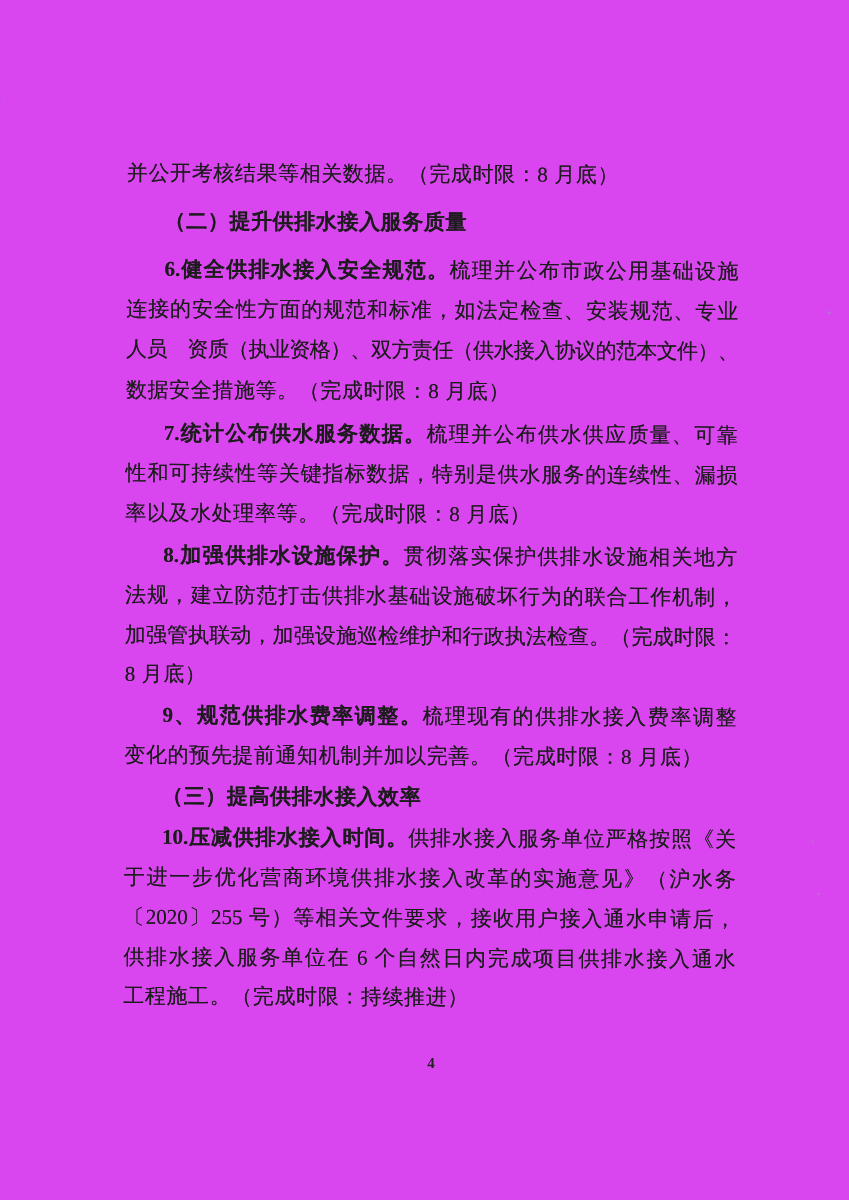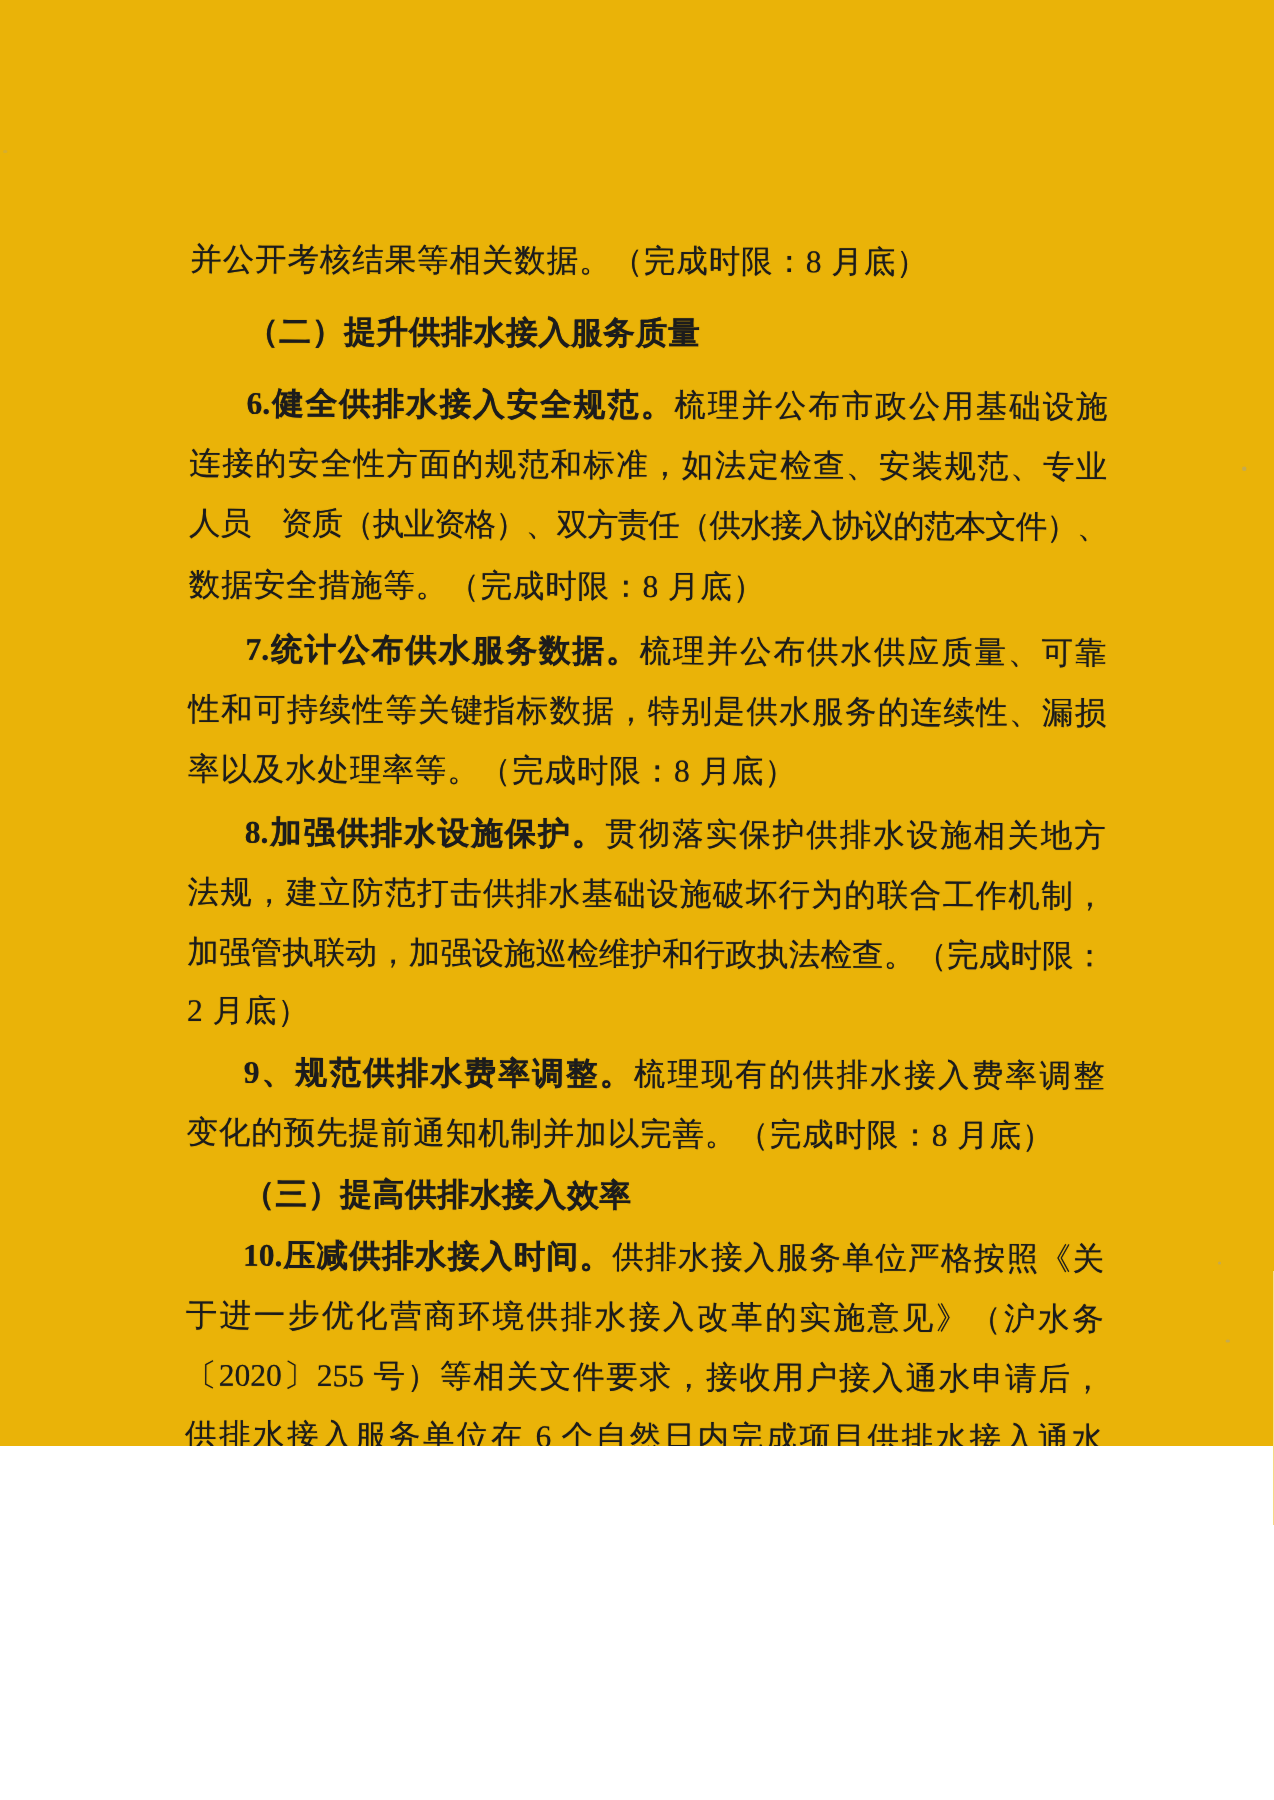"并公开考核结果等相关数据。（完成时限：8 月底）" .page { background: #eab308 -> #d946ef; height: 964px -> 1200px }
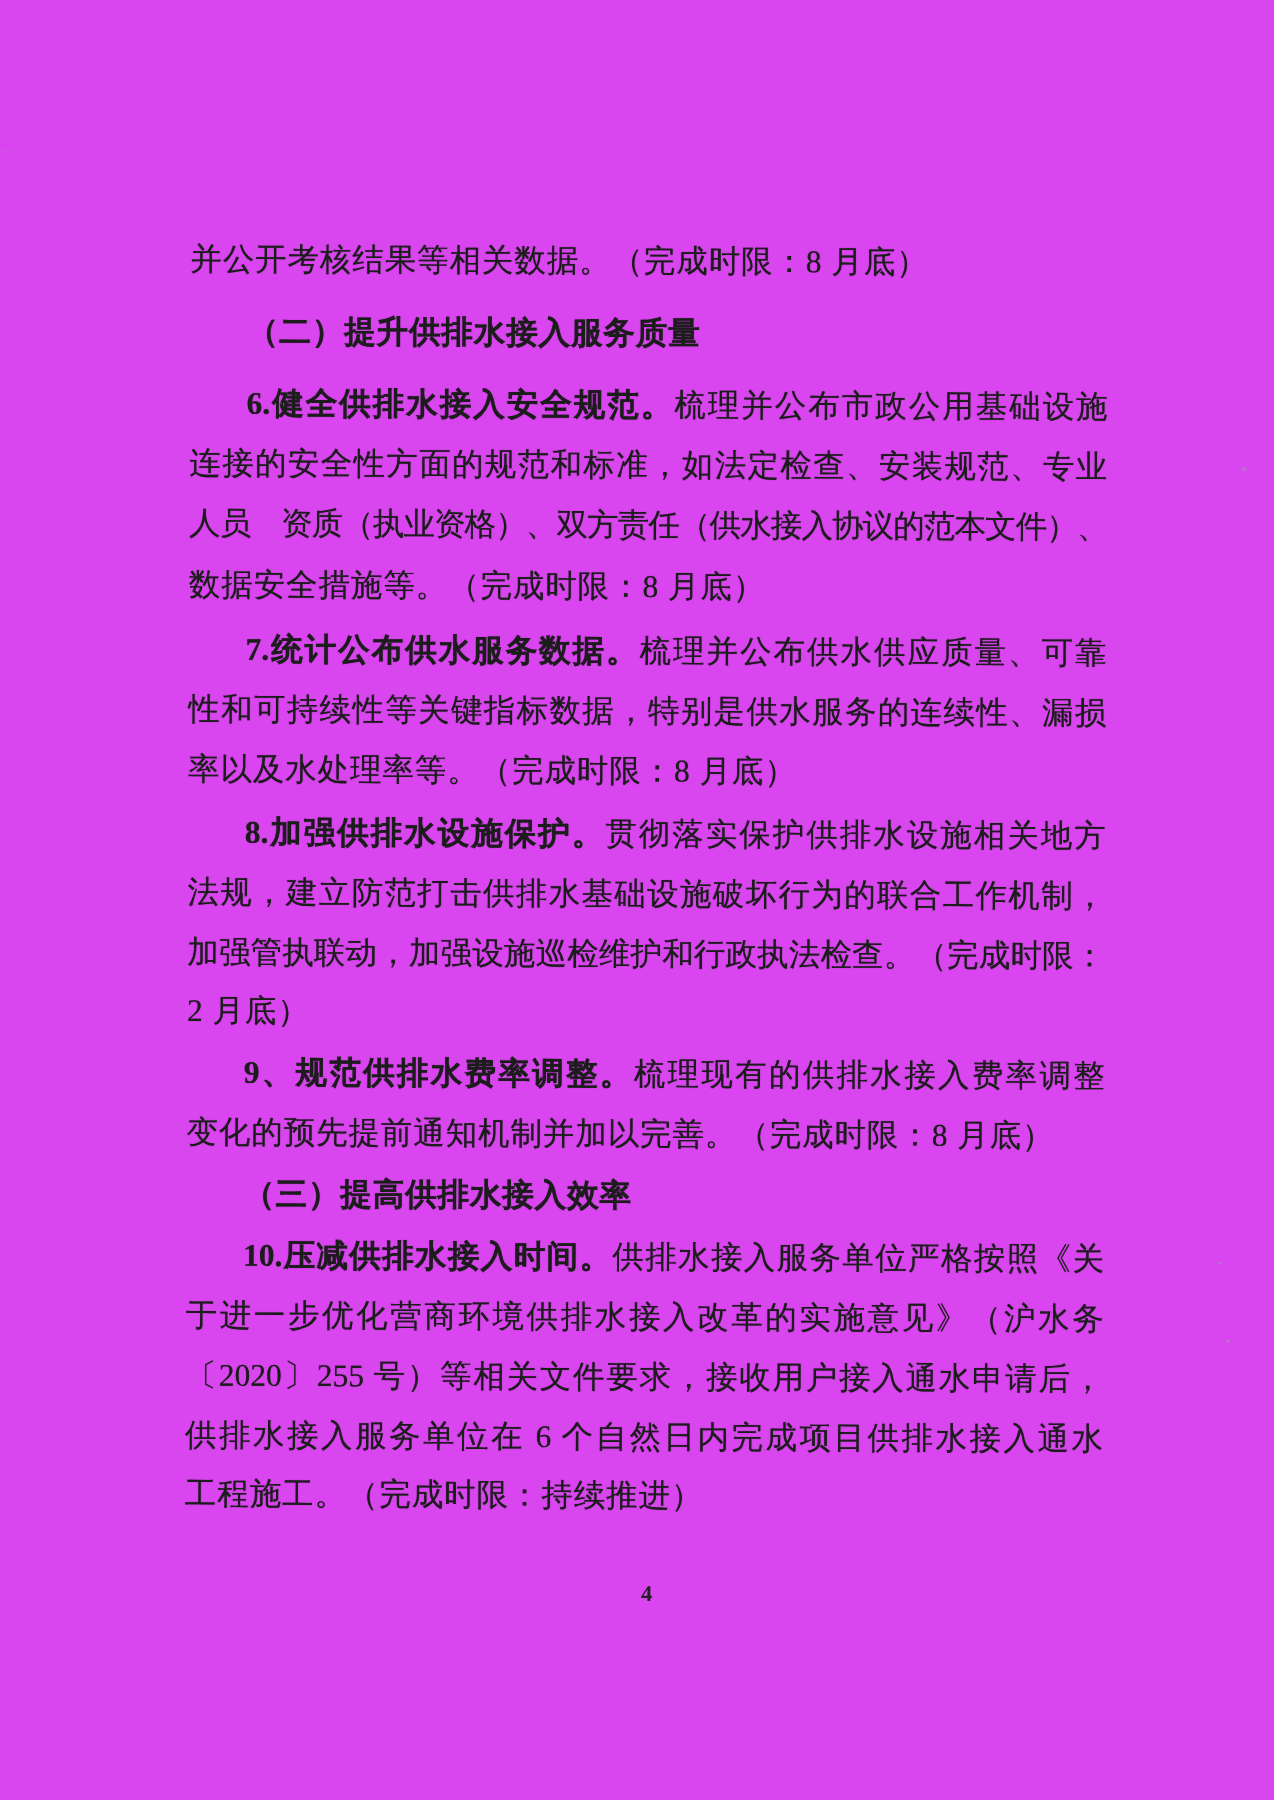"2 月底）" span.seg-r { text: 2 -> 8 }
